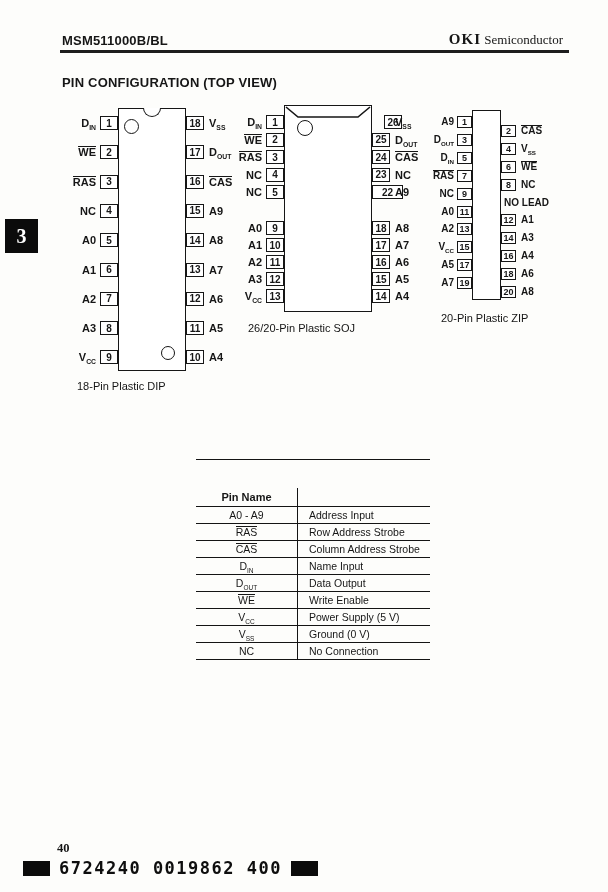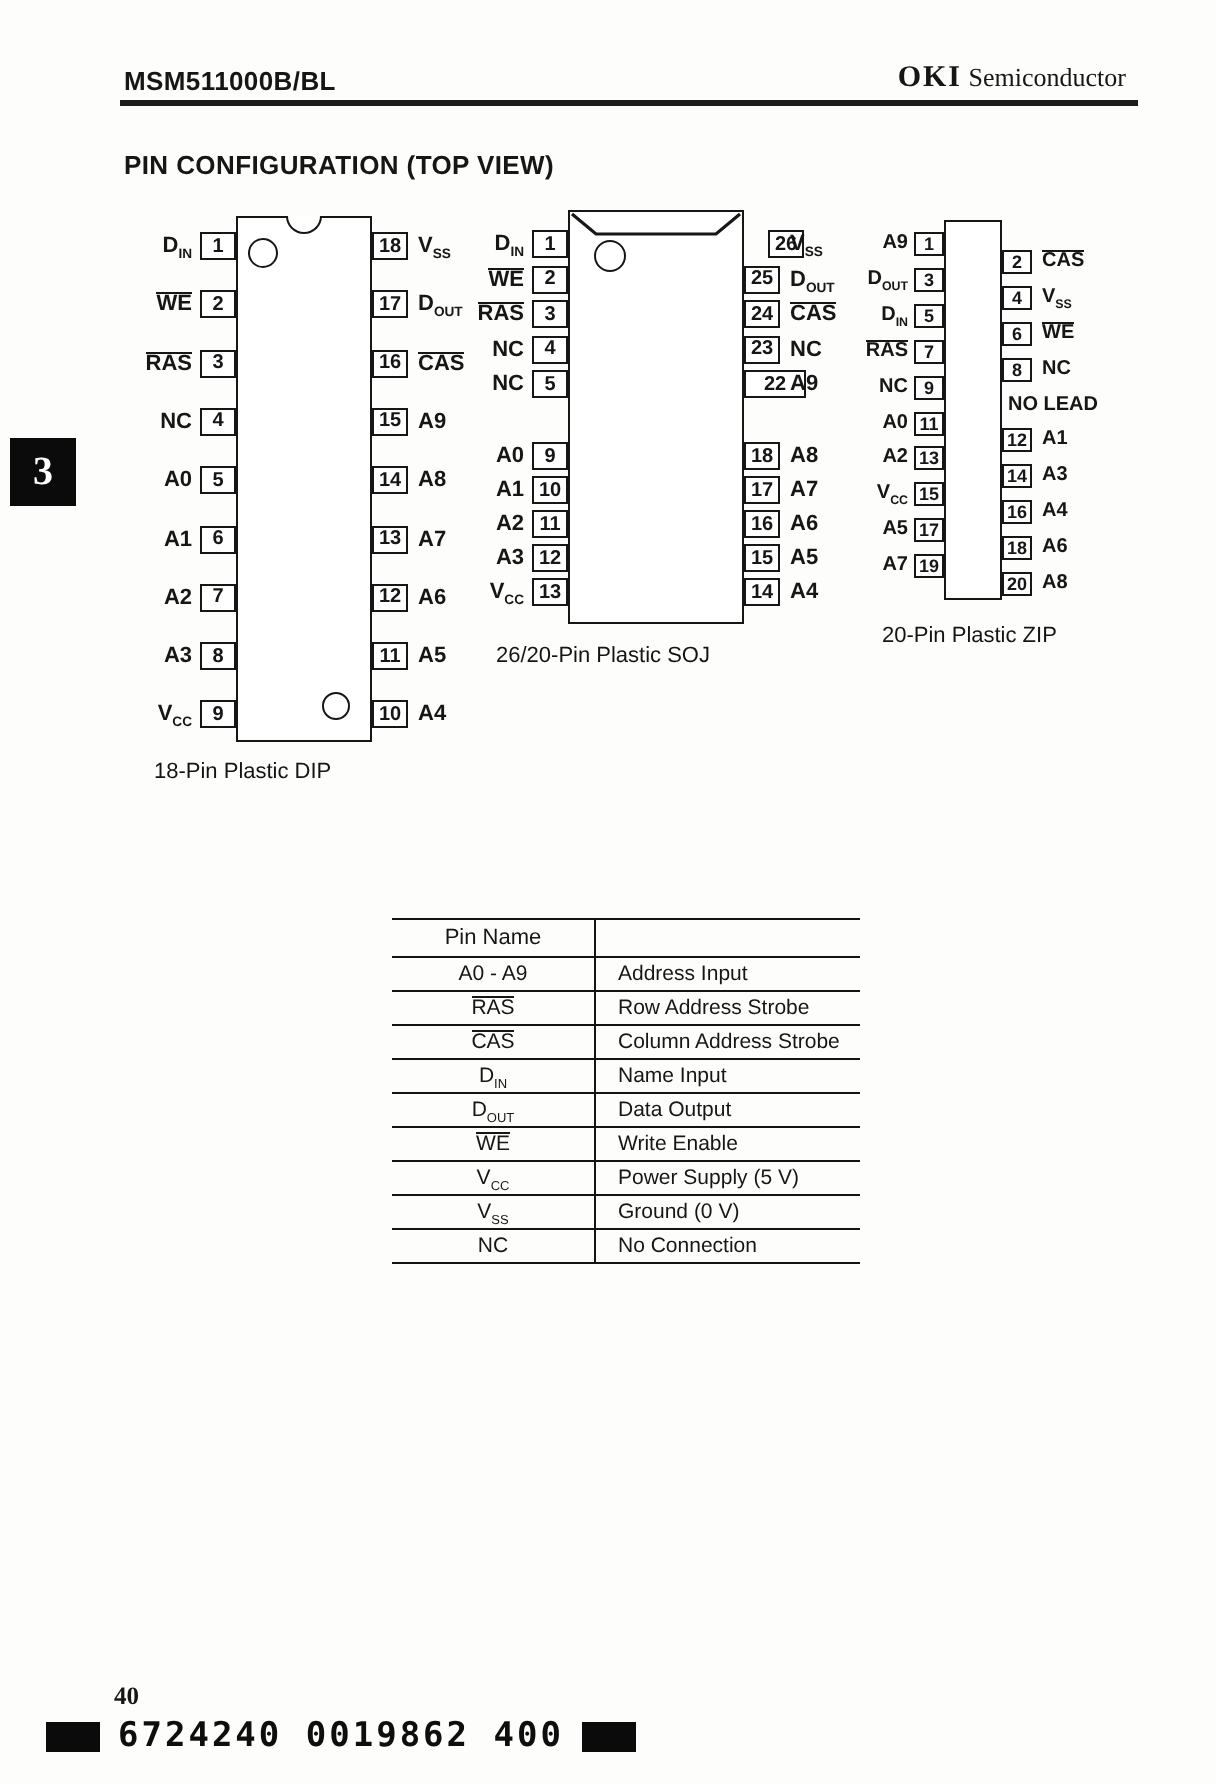"Pin Name" .t-row.head { font-weight: 400 -> 700; margin-top: none -> 28px }
